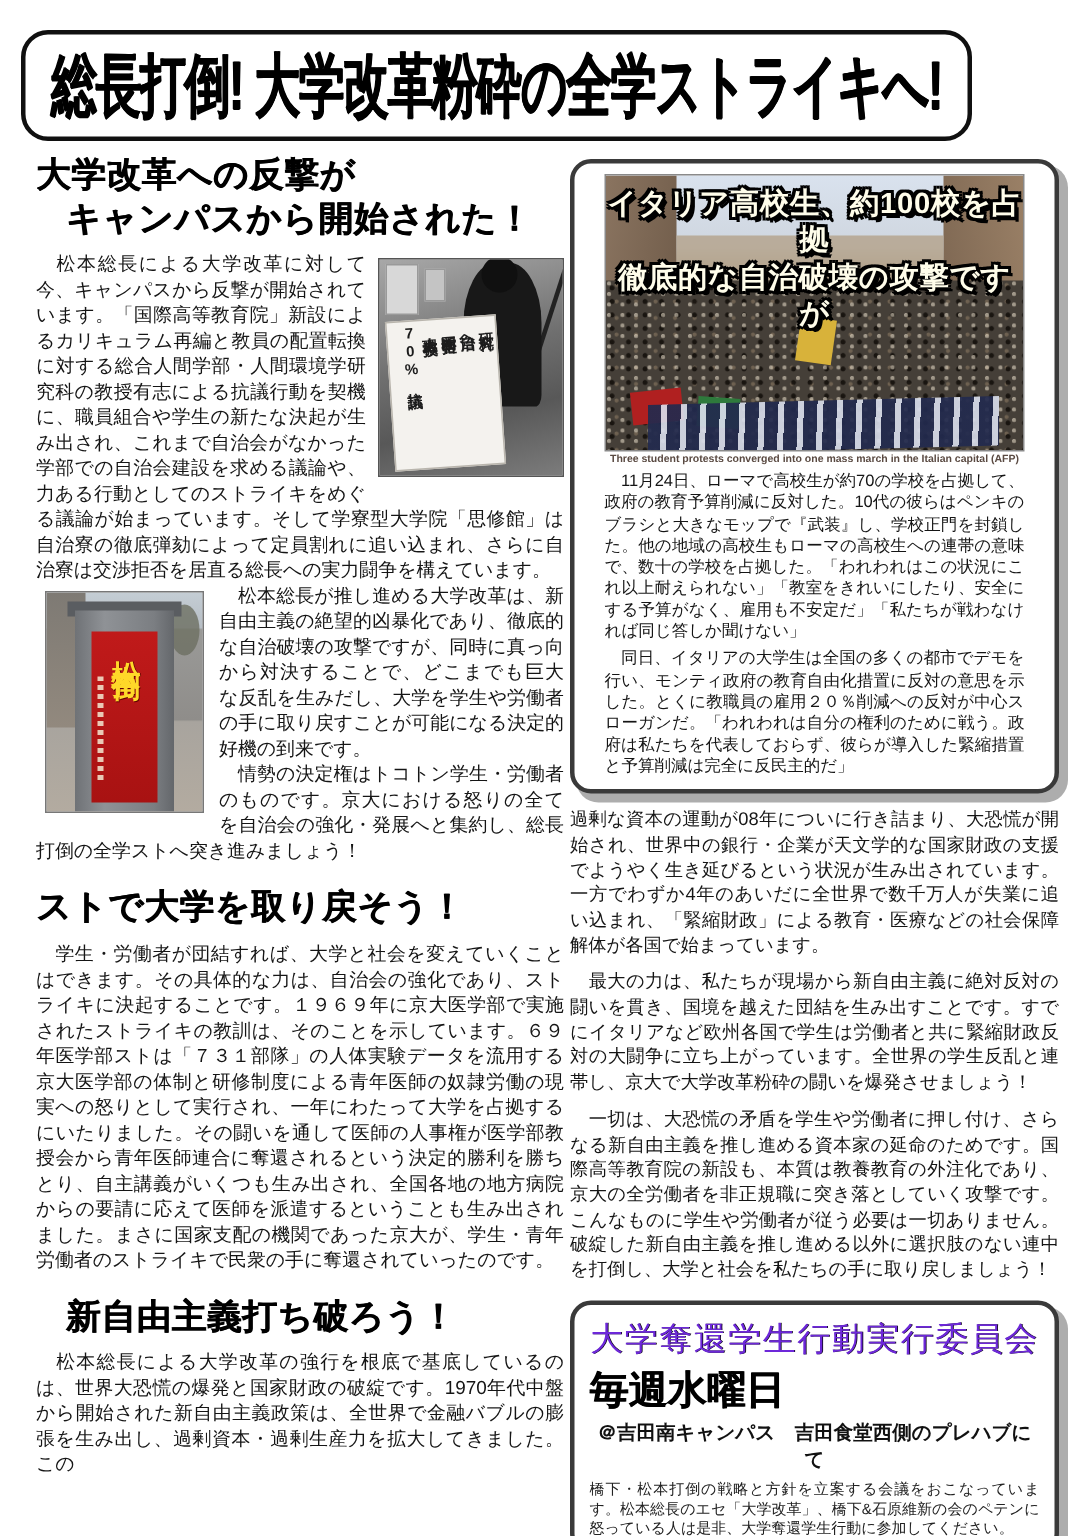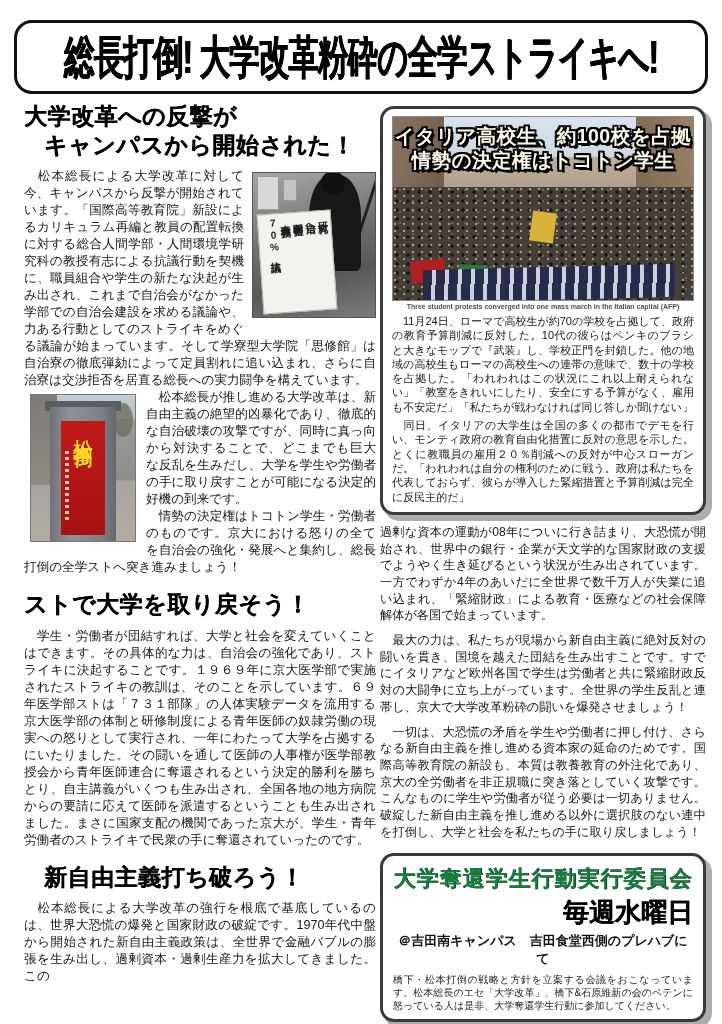"総長打倒! 大学改革粉砕の全学ストライキへ!" .banner { width: 694px -> 634px }
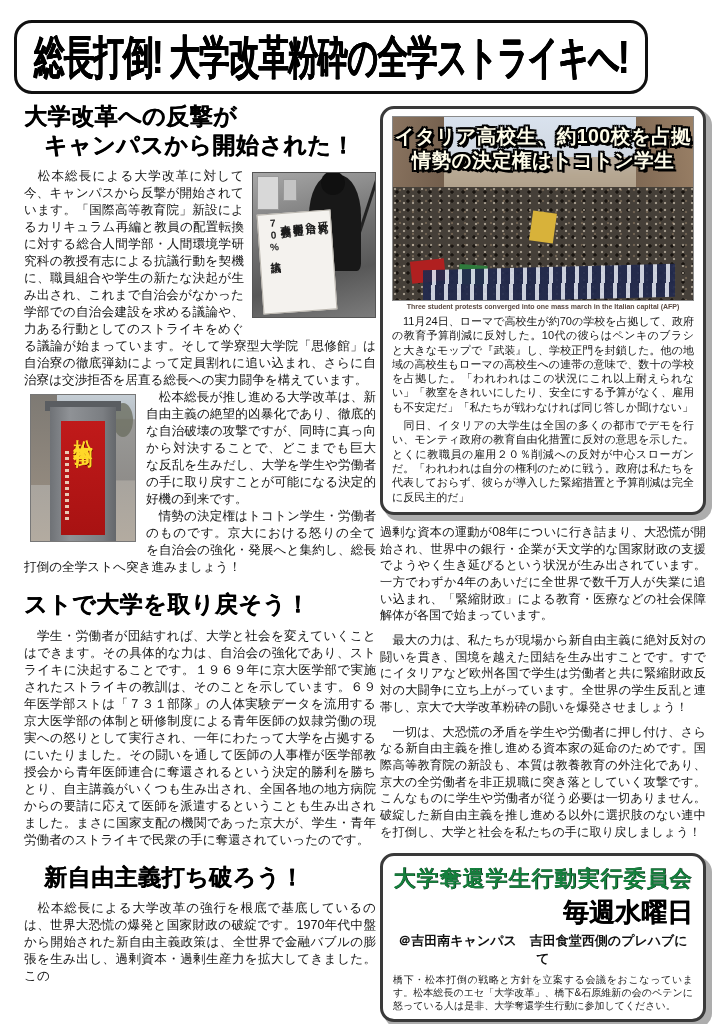"イタリア高校生、約100校を占拠" .news-box { padding: 7px 9px 8px -> 7px 20px 8px }
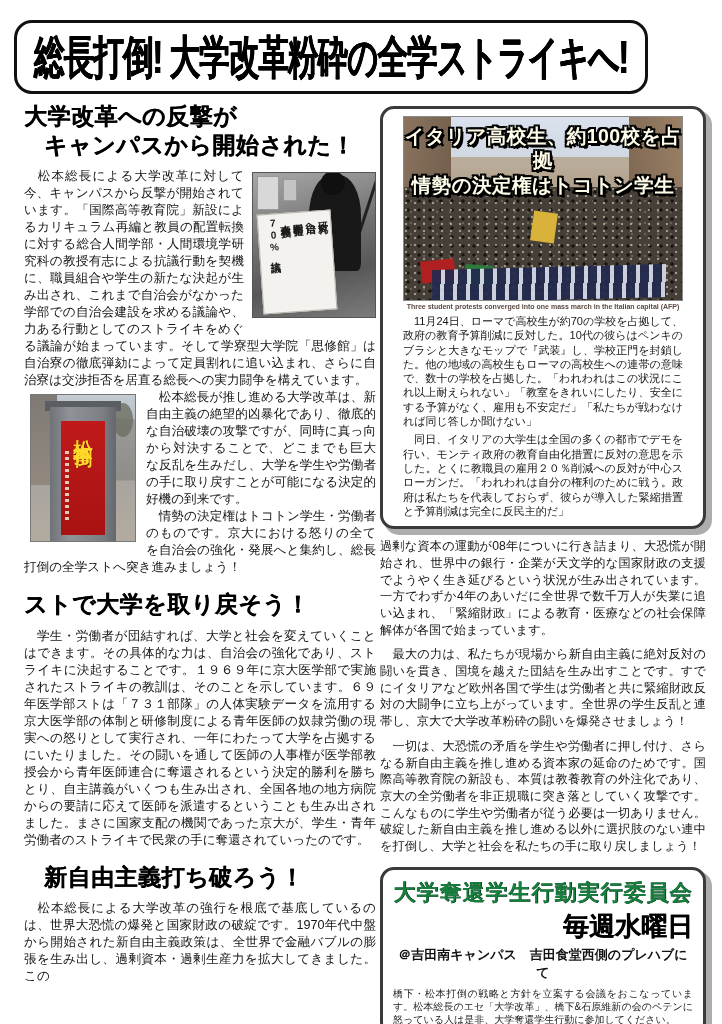"情勢の決定権はトコトン学生" span.line { text: 情勢の決定権はトコトン学生 -> 徹底的な自治破壊の攻撃ですが }
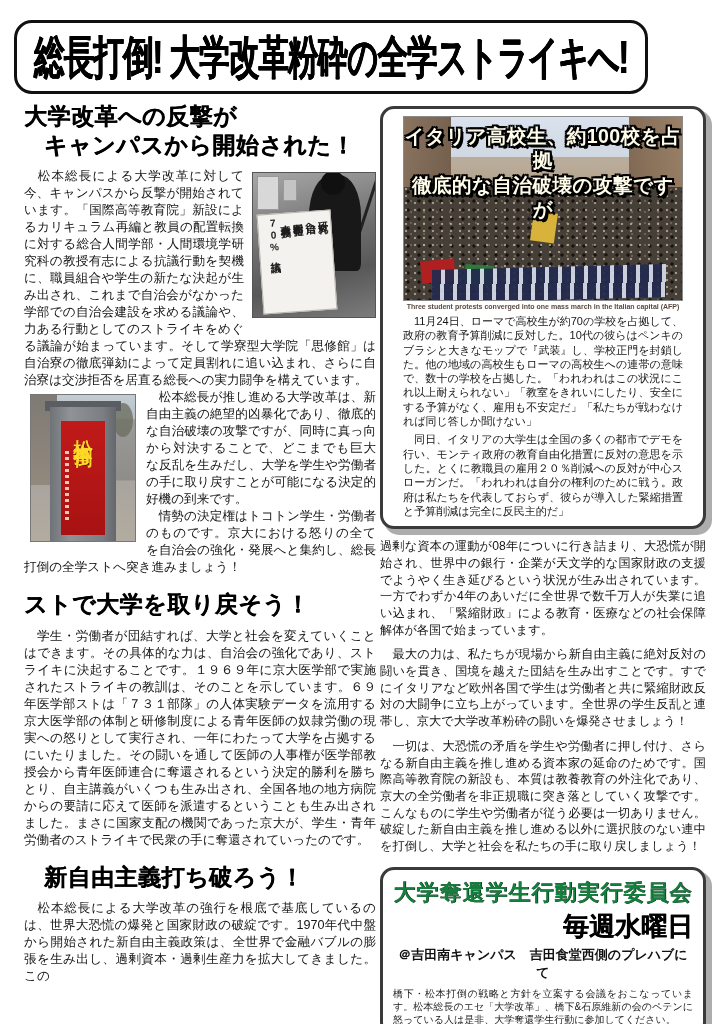"大学奪還学生行動実行委員会" .meeting-title { color: #15803d -> #6d28d9; font-weight: 700 -> 400 }
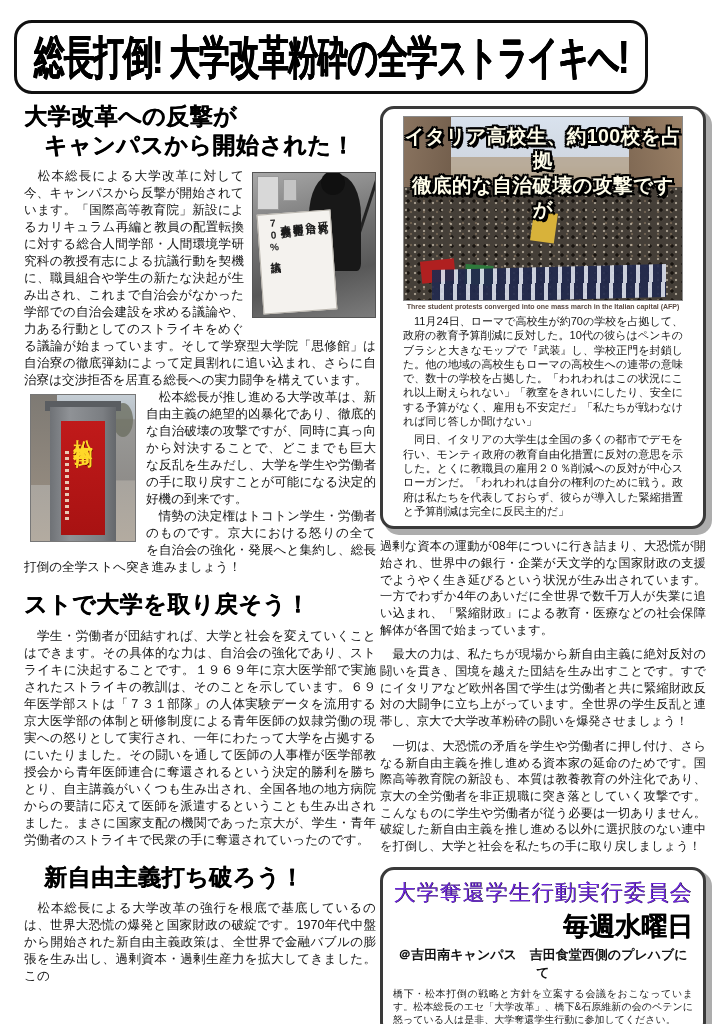"毎週水曜日" .meeting-schedule { justify-content: flex-end -> space-between }
